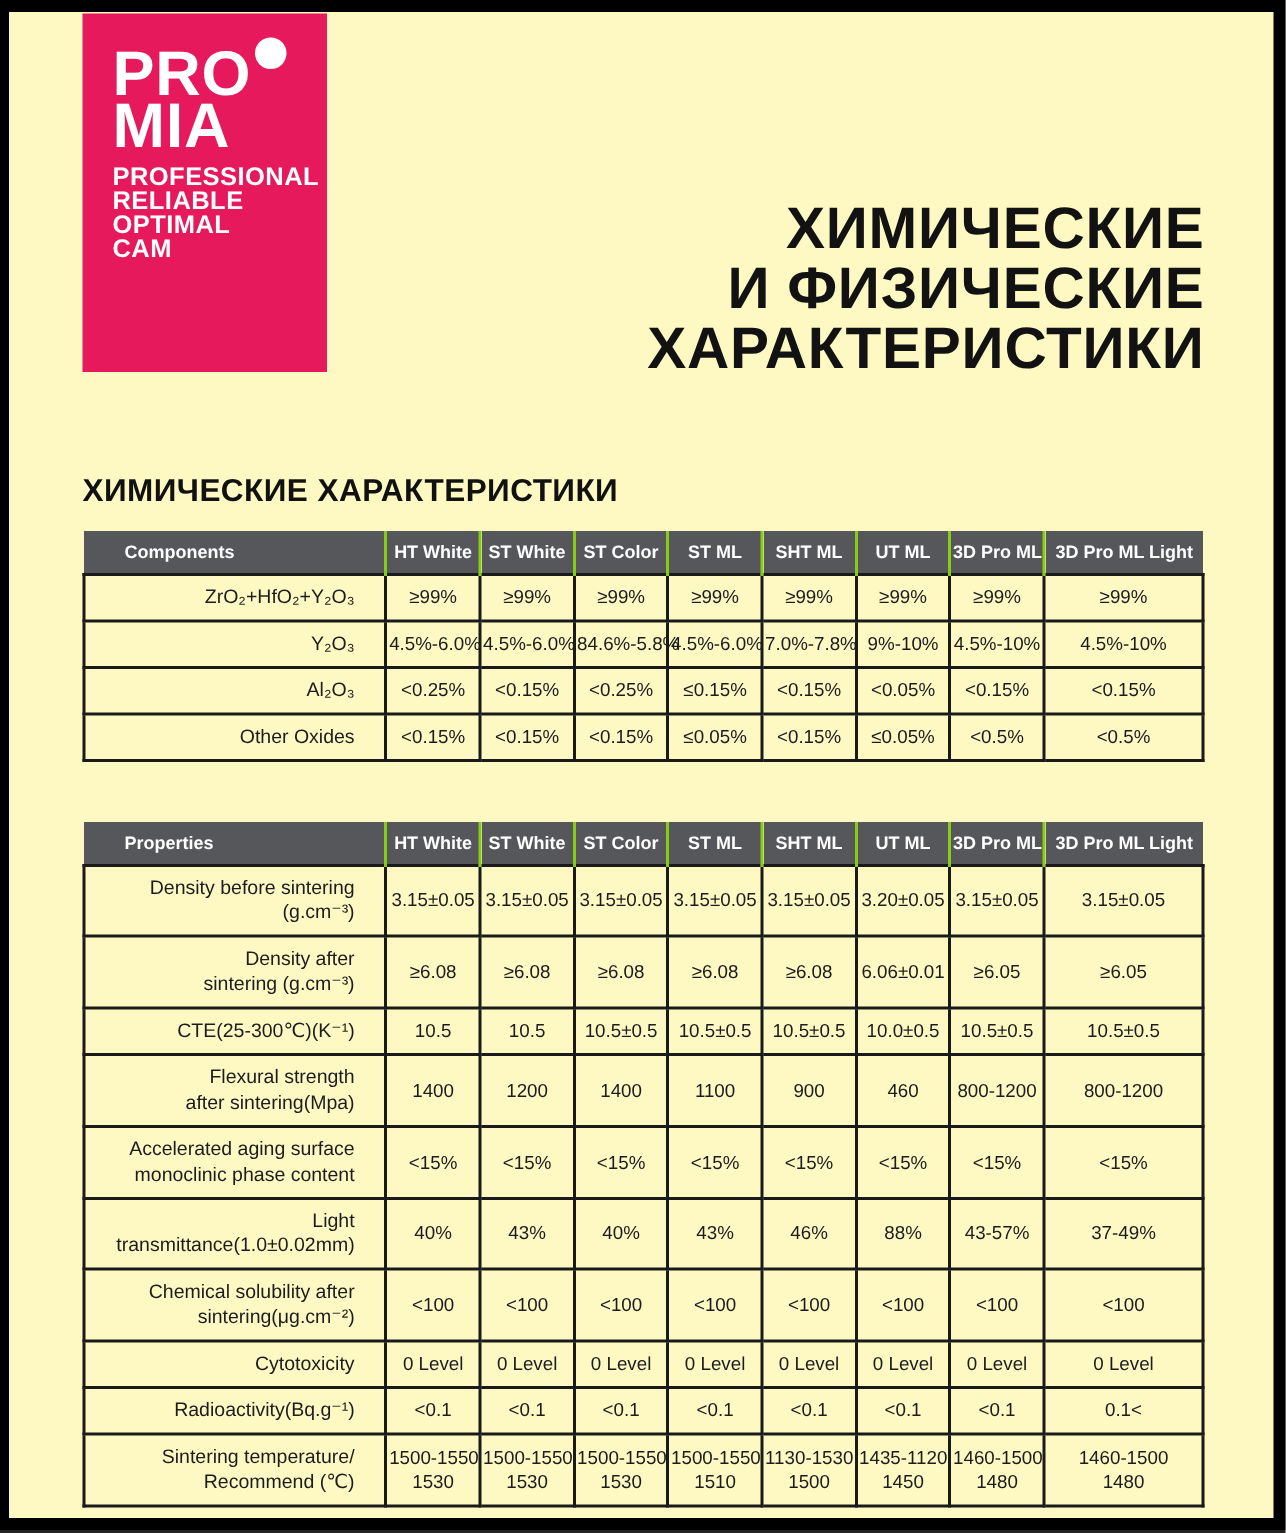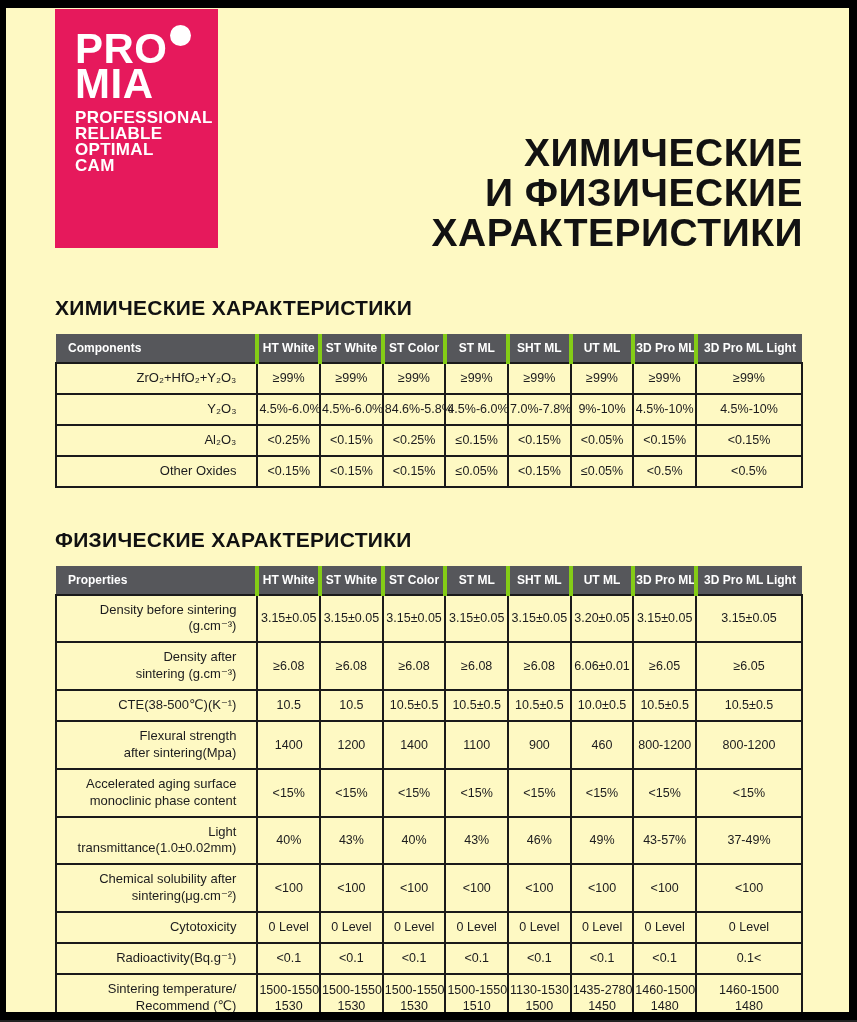"ХИМИЧЕСКИЕ ХАРАКТЕРИСТИКИ" .section-chemical { margin-top: 48px -> 68px }
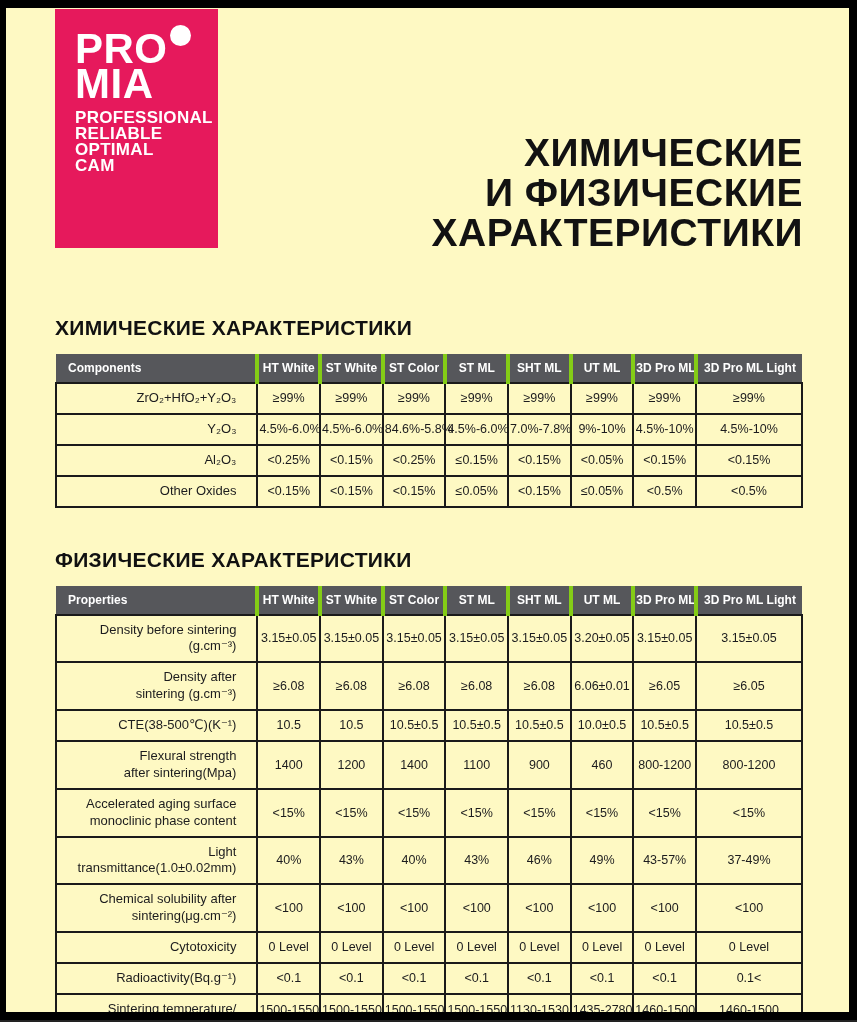"Components" .spec-table thead th:first-child { padding-left: 12px -> 27px }
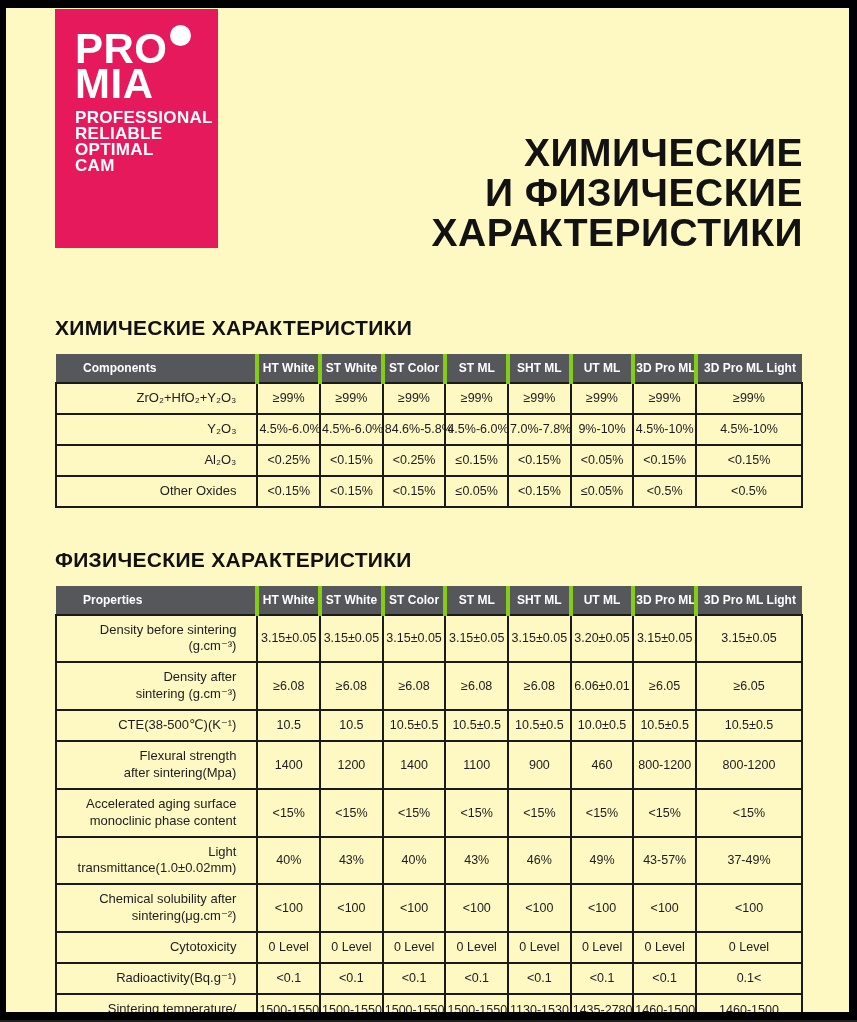"HT White" .spec-table thead th { border-left: 4px solid #84cc16 -> 2px solid #84cc16 }
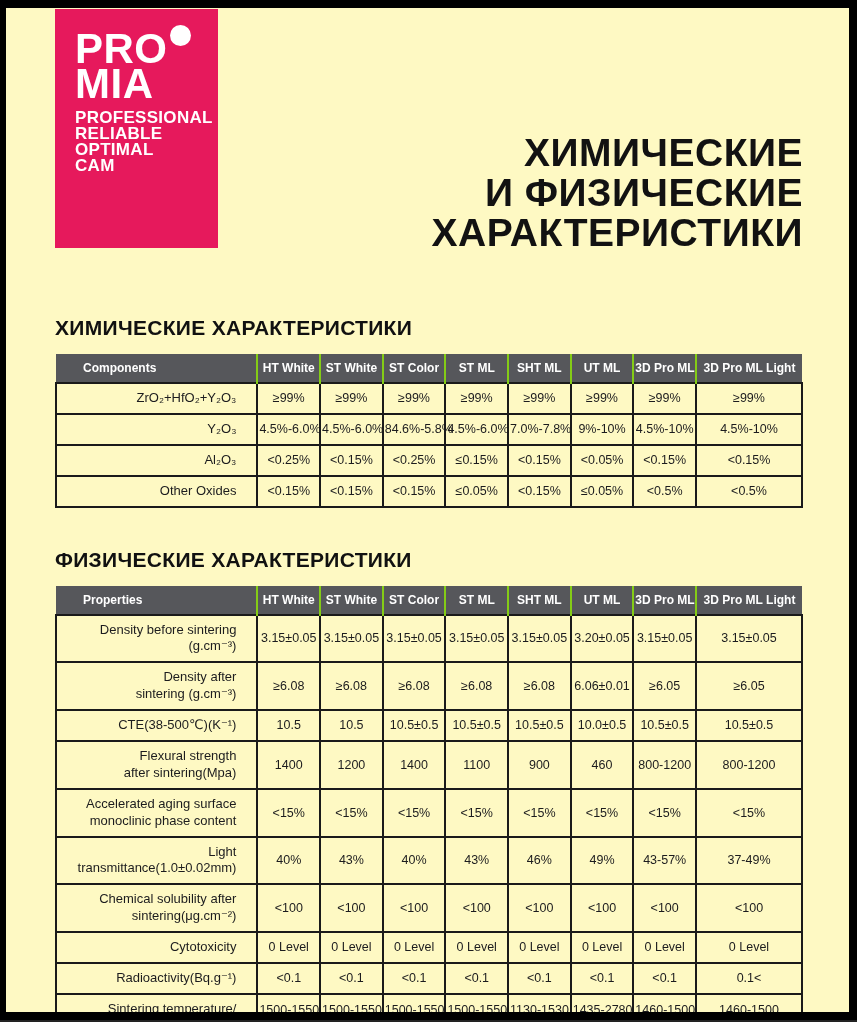"ФИЗИЧЕСКИЕ ХАРАКТЕРИСТИКИ" h2.section-heading { html: <h2>ФИЗИЧЕСКИЕ ХАРАКТЕРИСТИКИ</h2> -> none }
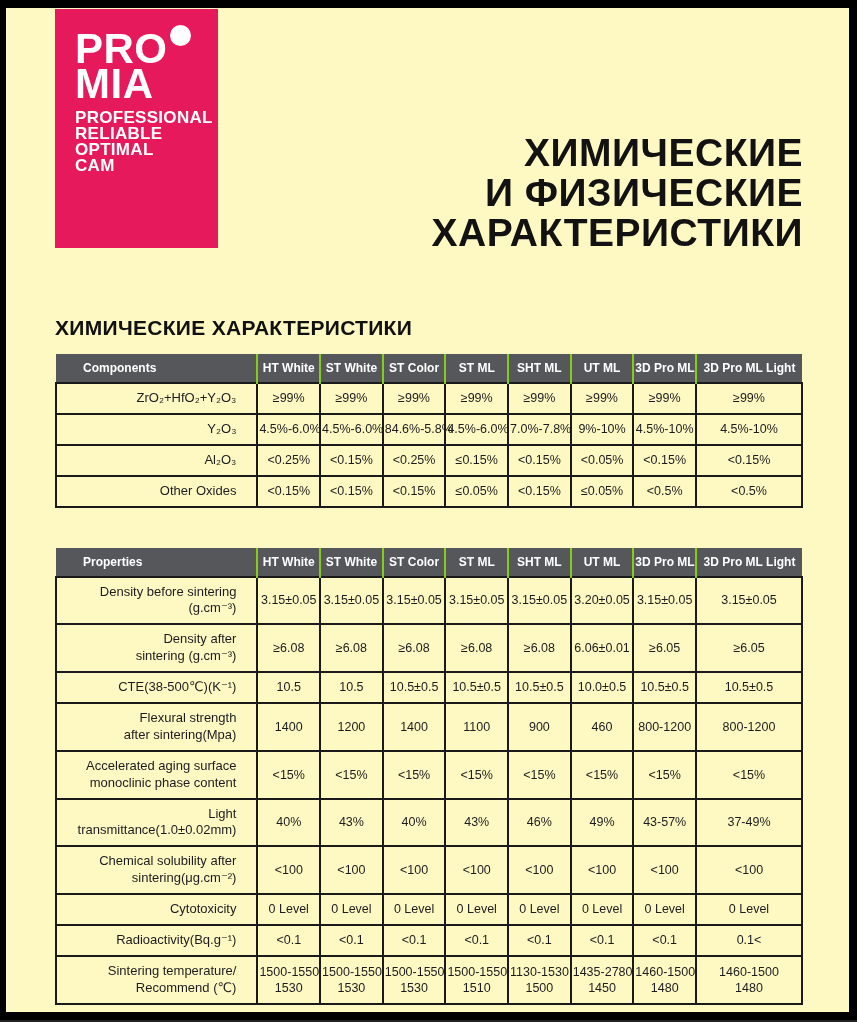"CTE(38-500℃)(K⁻¹)" td.row-label { text: 38-500 -> 25-300 }
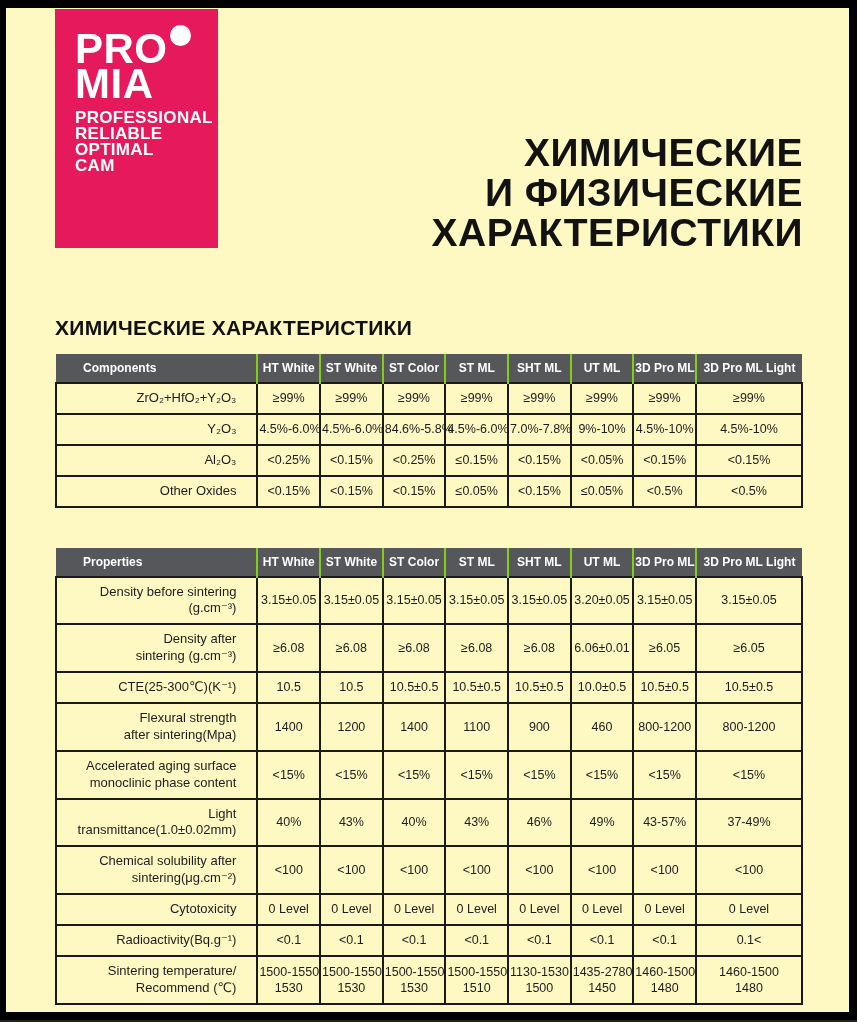"49%" div.vline { text: 49% -> 88% }
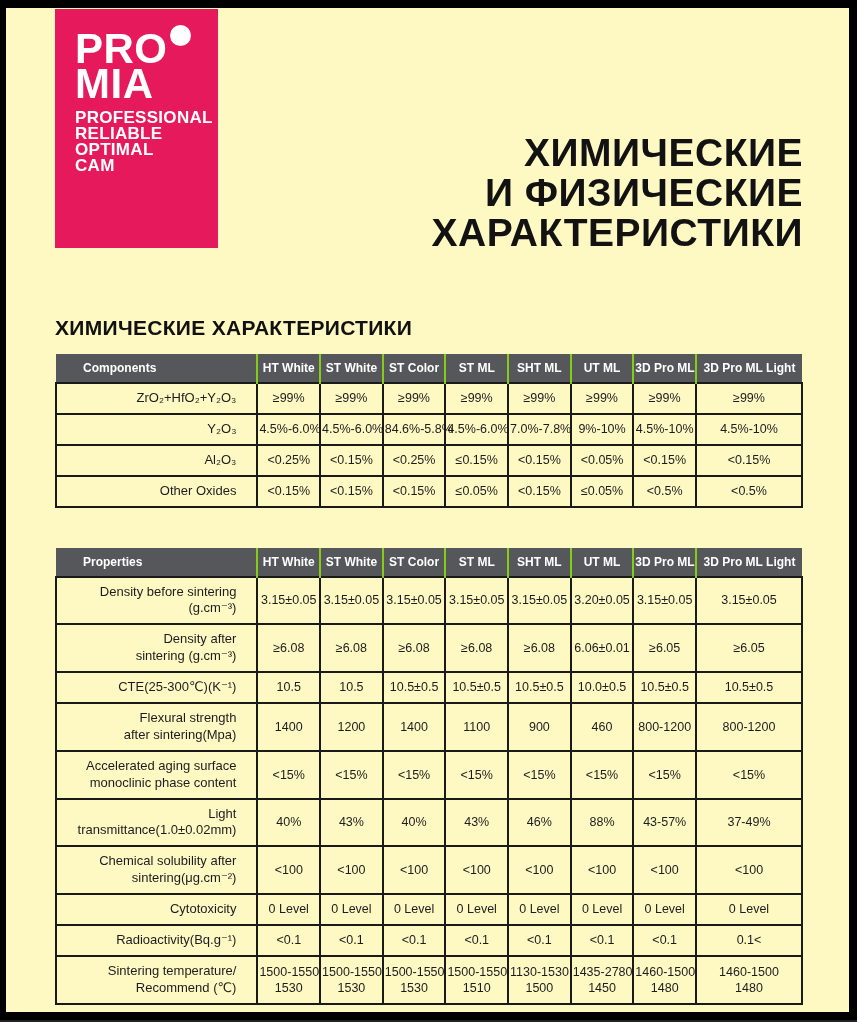"1435-2780" div.vline { text: 1435-2780 -> 1435-1120 }
